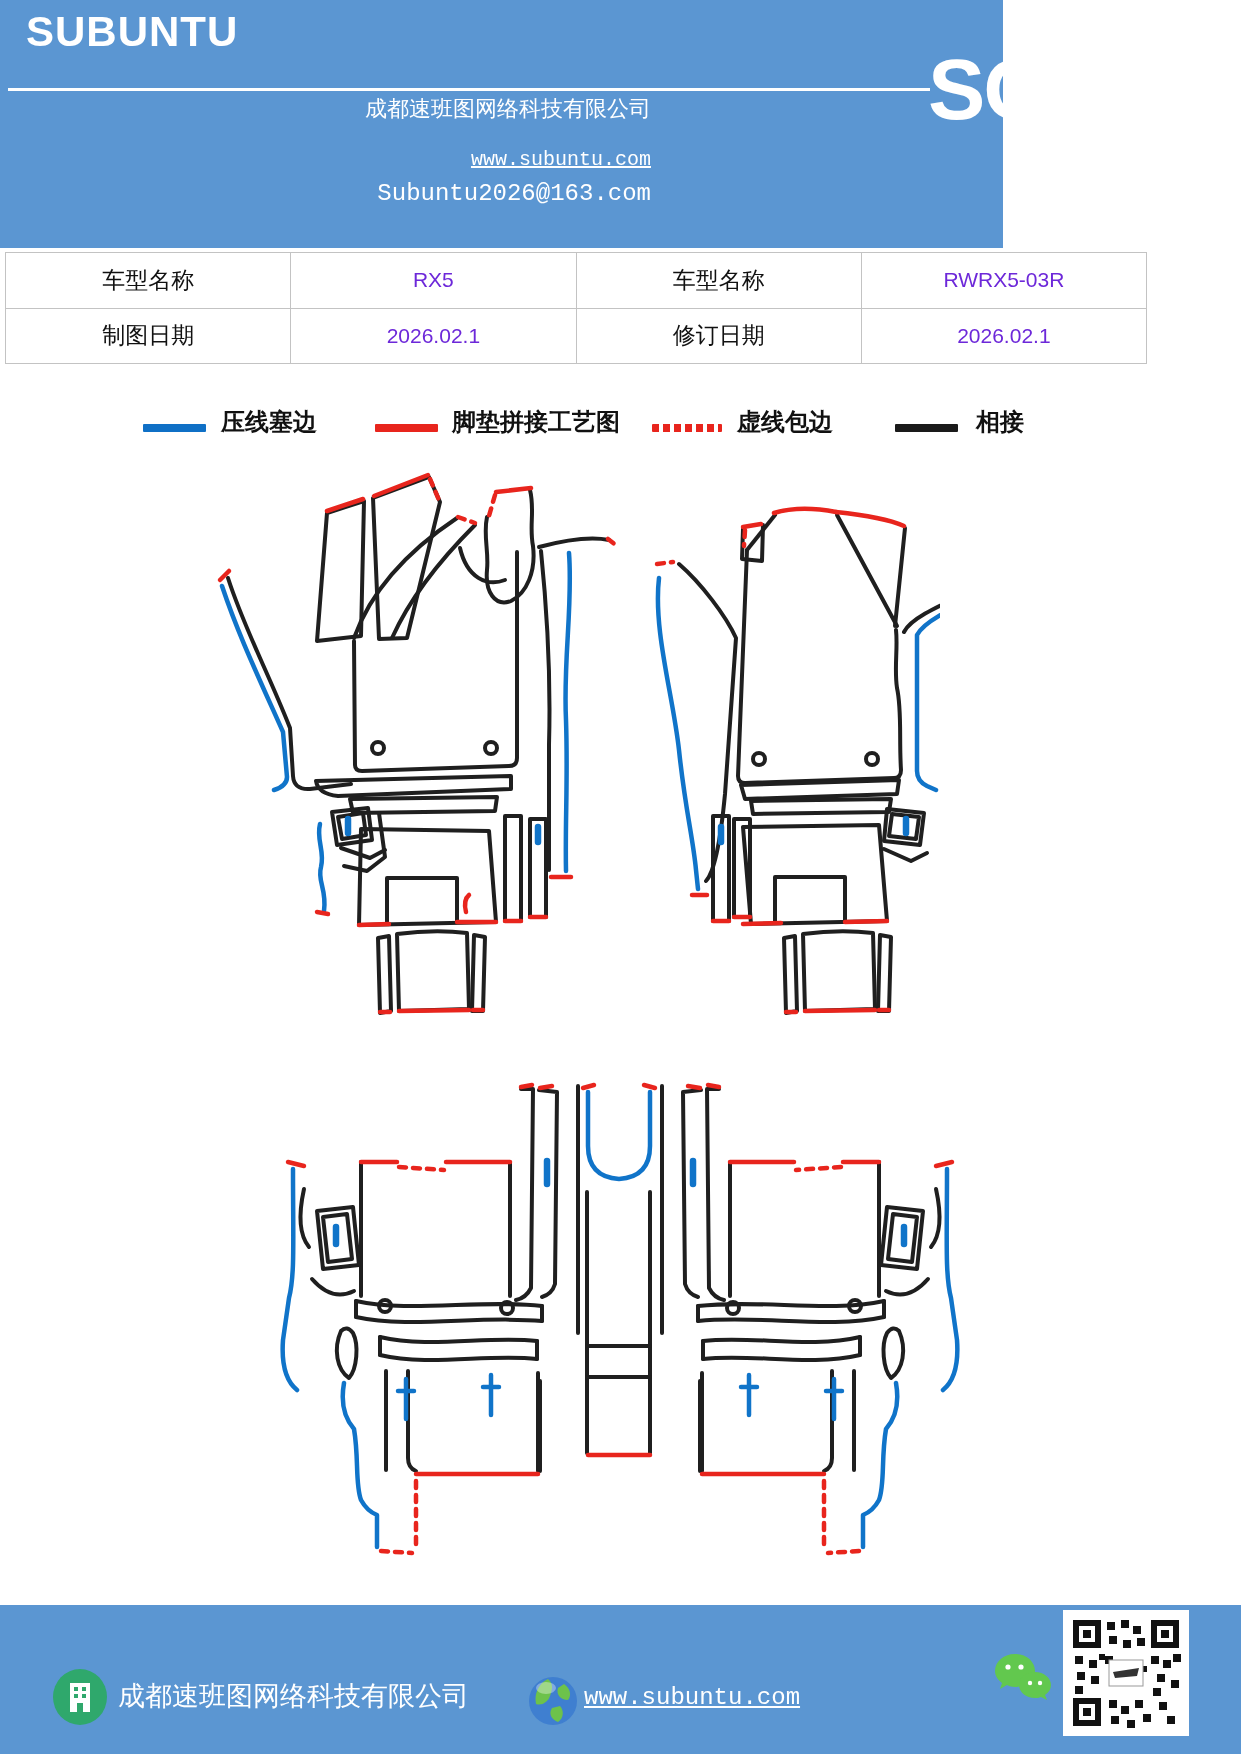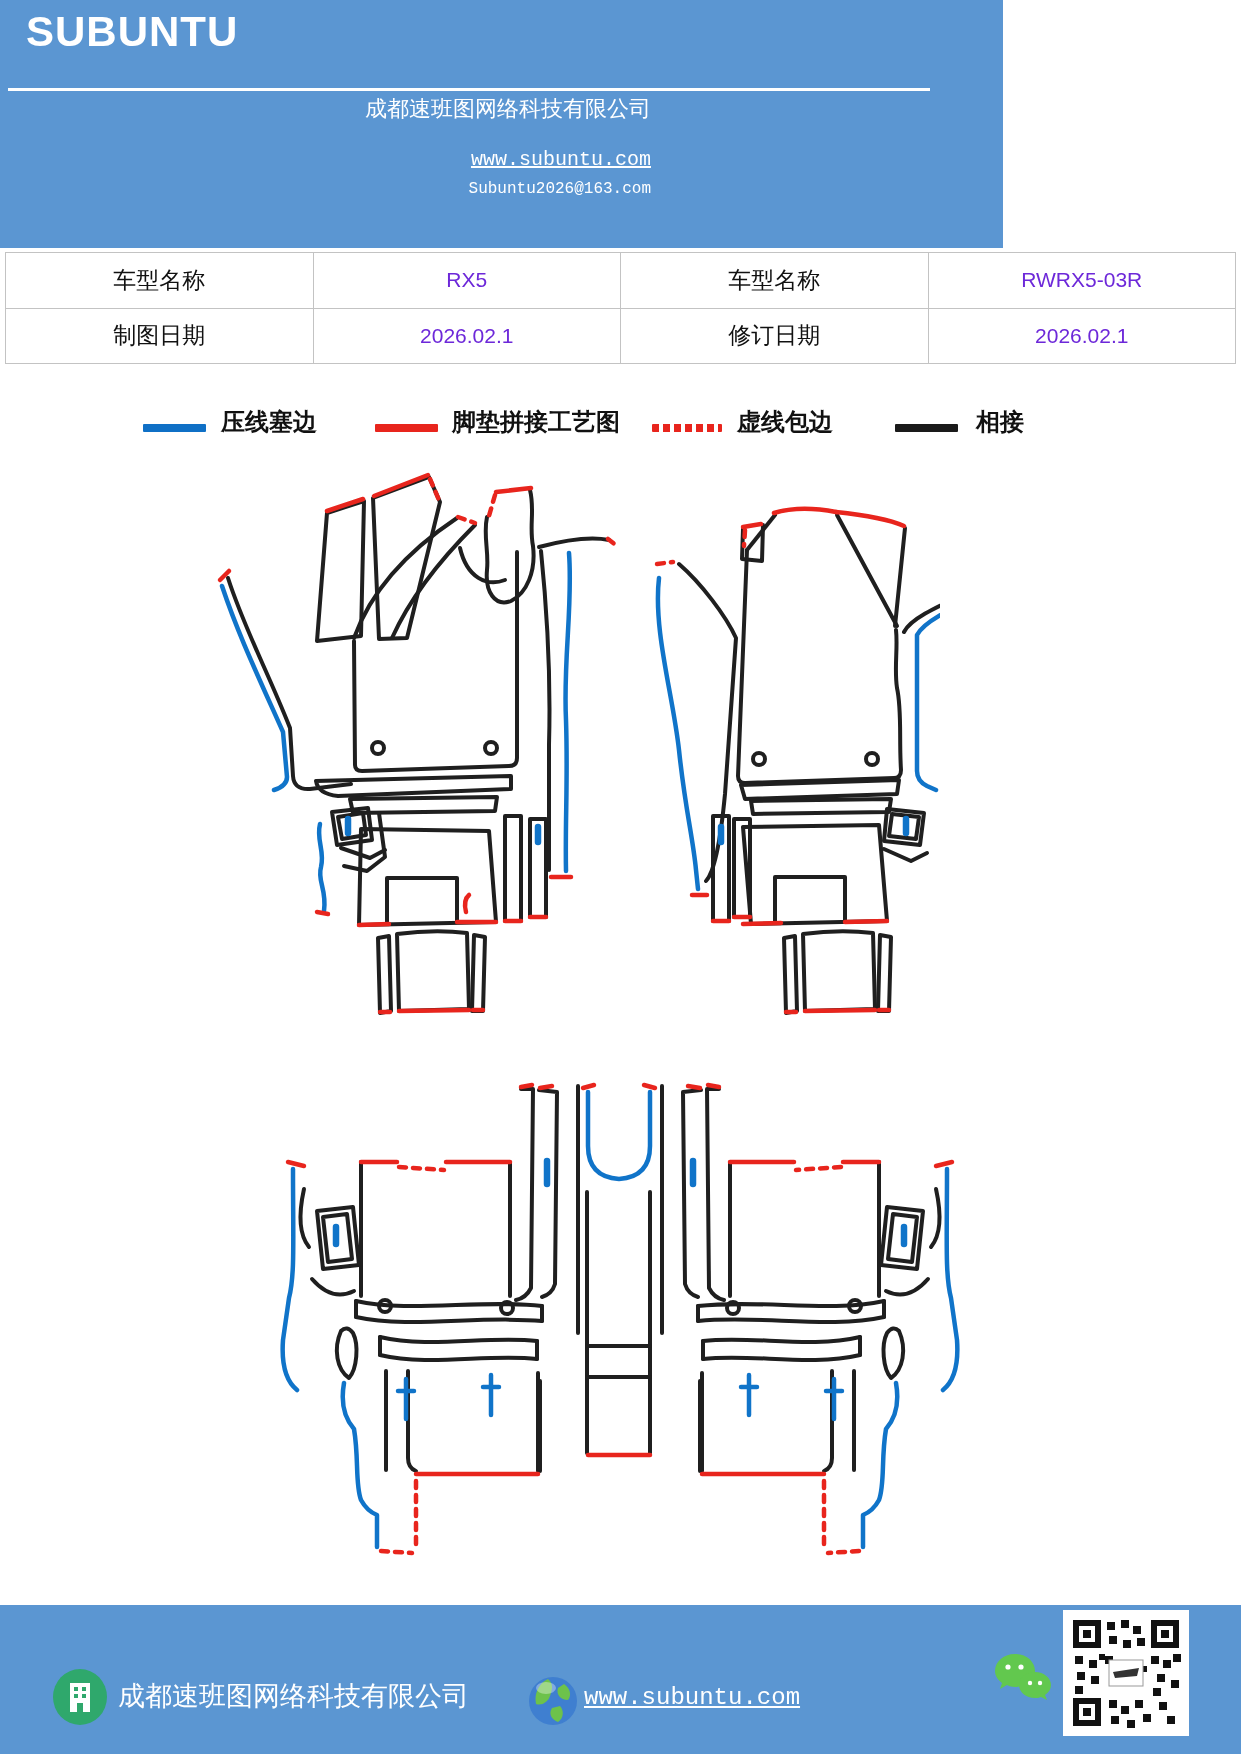"SOP" div.sop { html: none -> <div>SOP</div> }
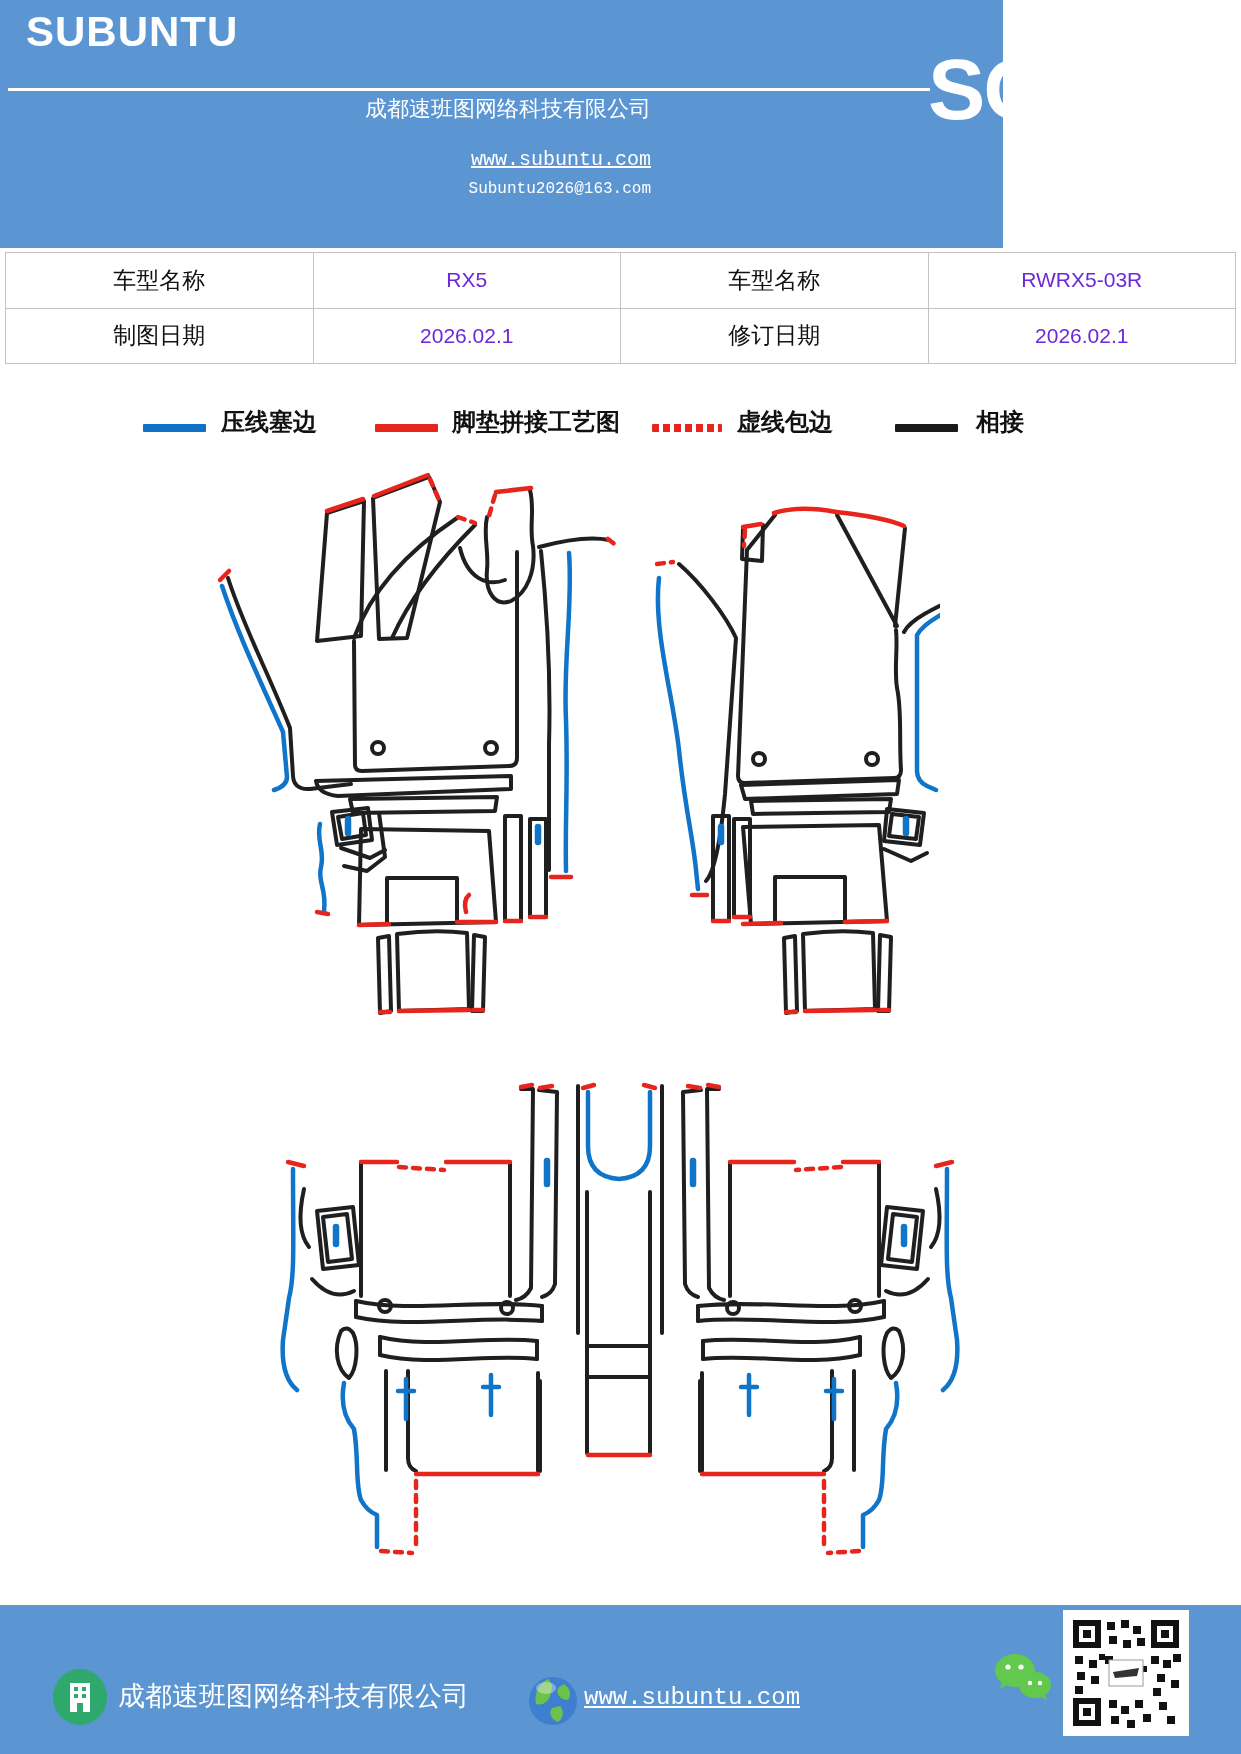"Subuntu2026@163.com" .h-mail { font-size: 16px -> 24px }
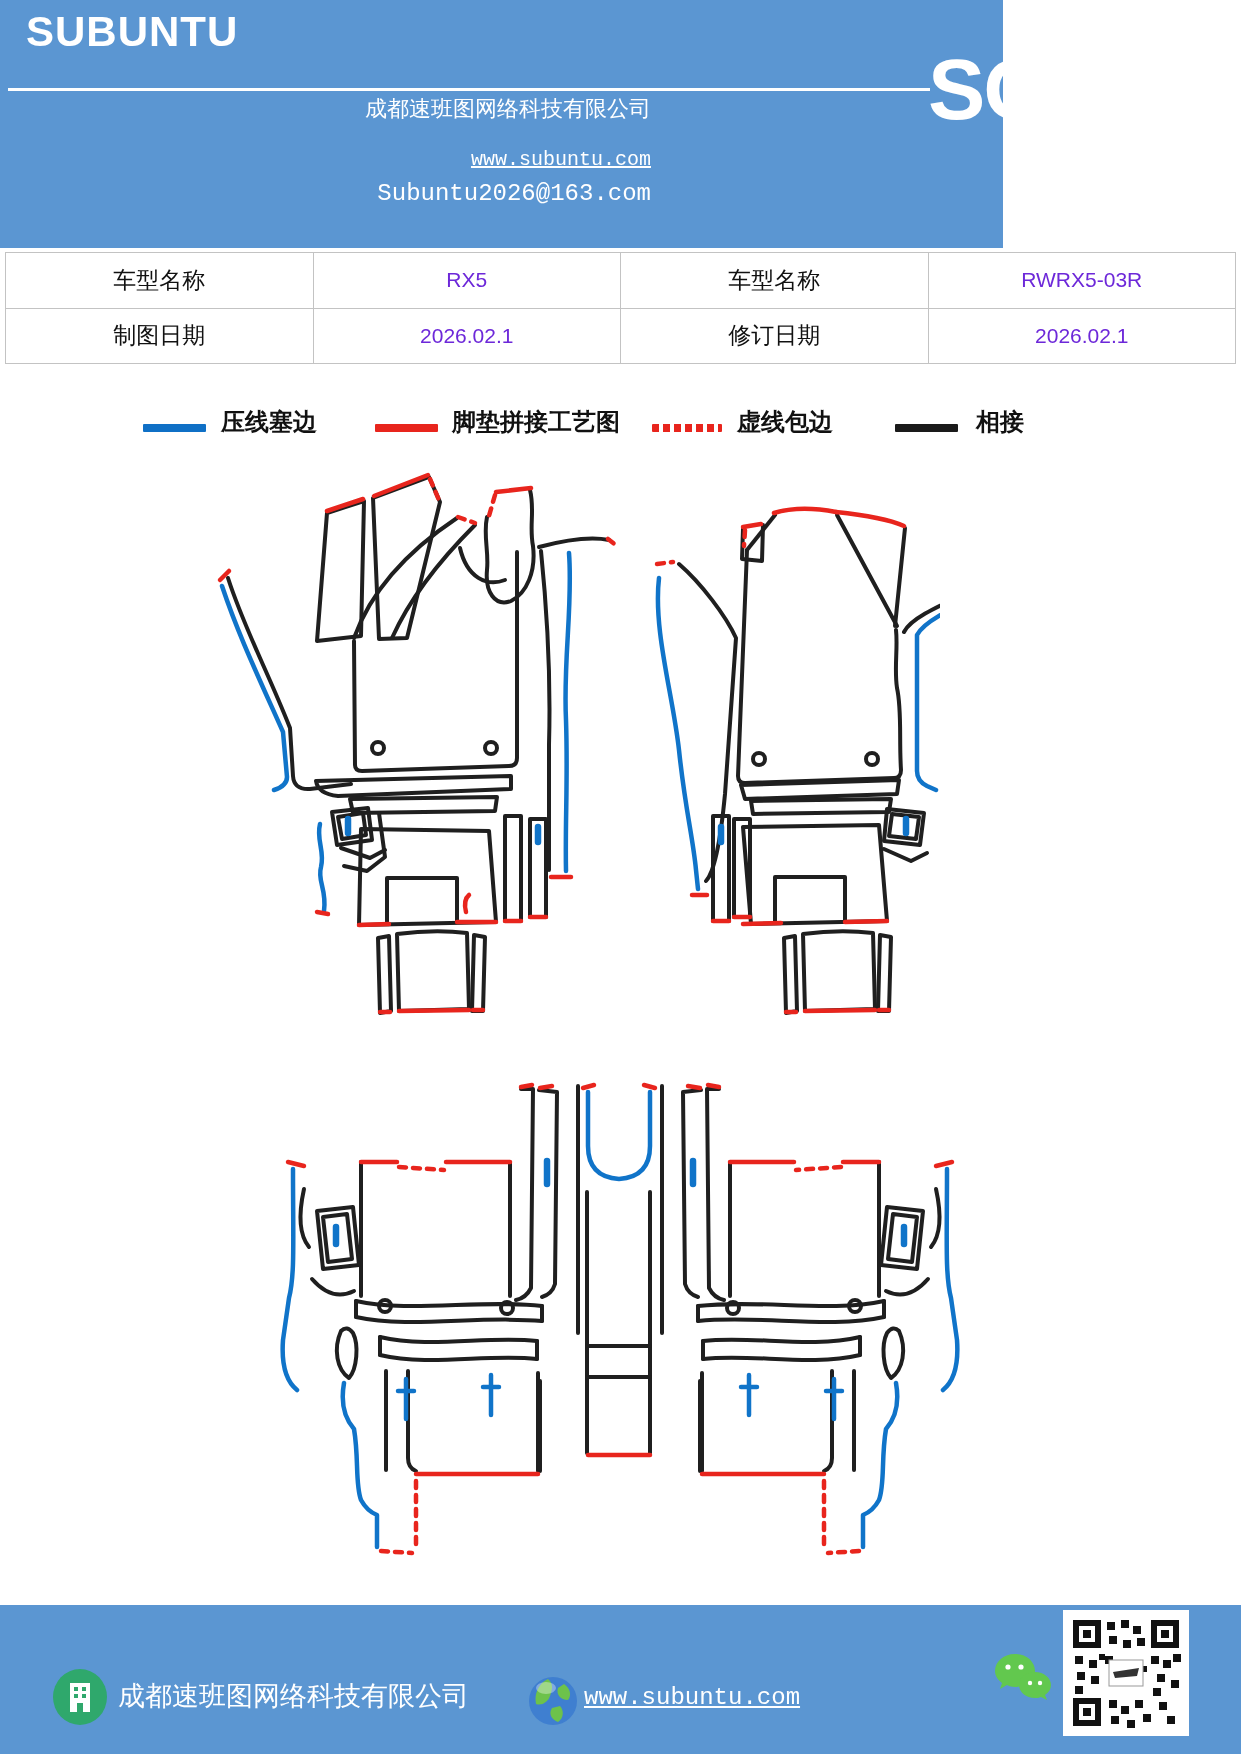"车型名称" .info-table { width: 1231px -> 1142px }
